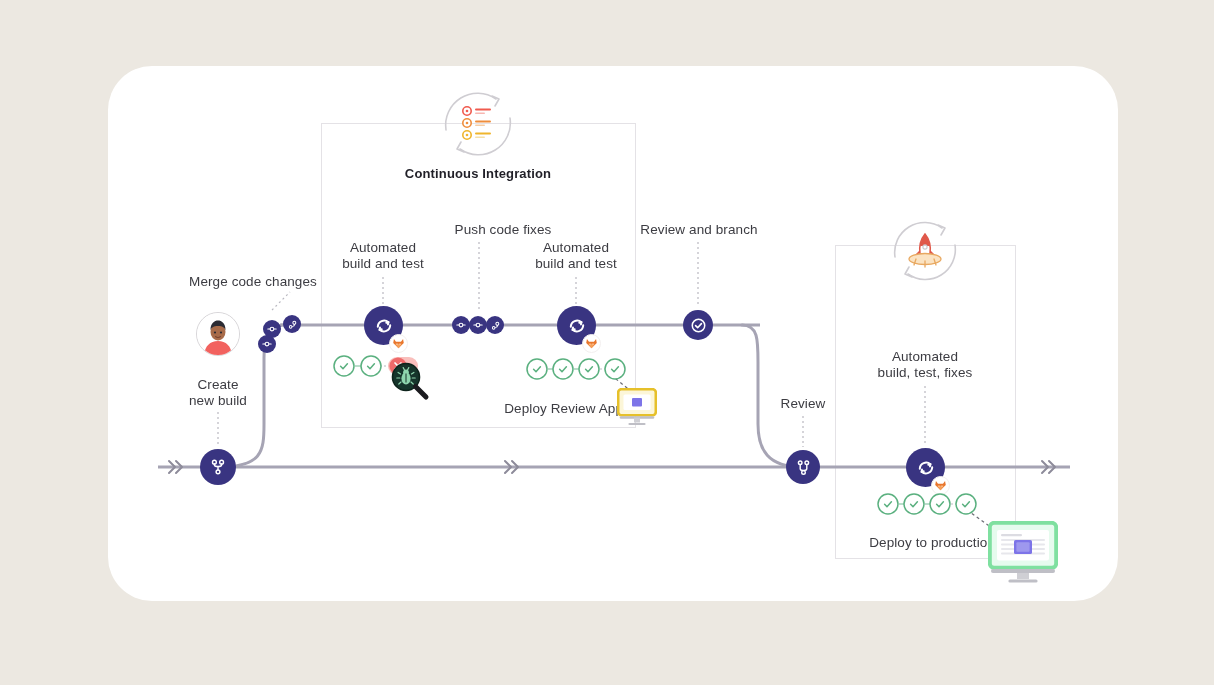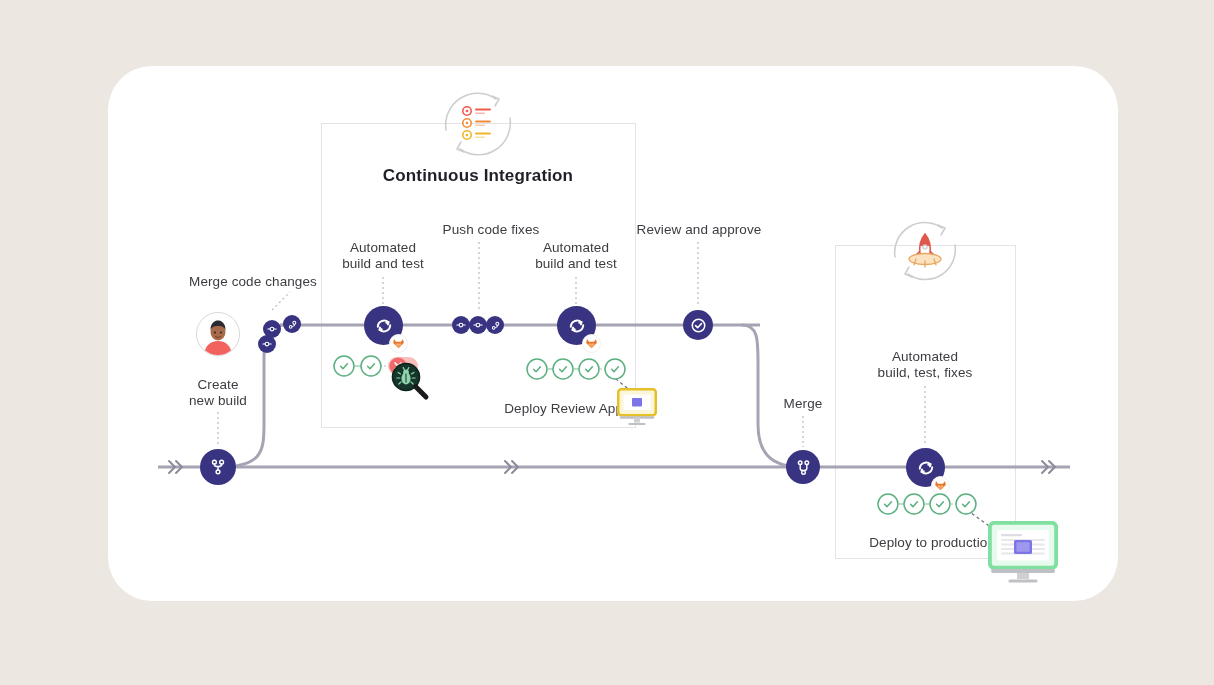"Continuous Integration" .sect-title { font-size: 17px -> 13px }
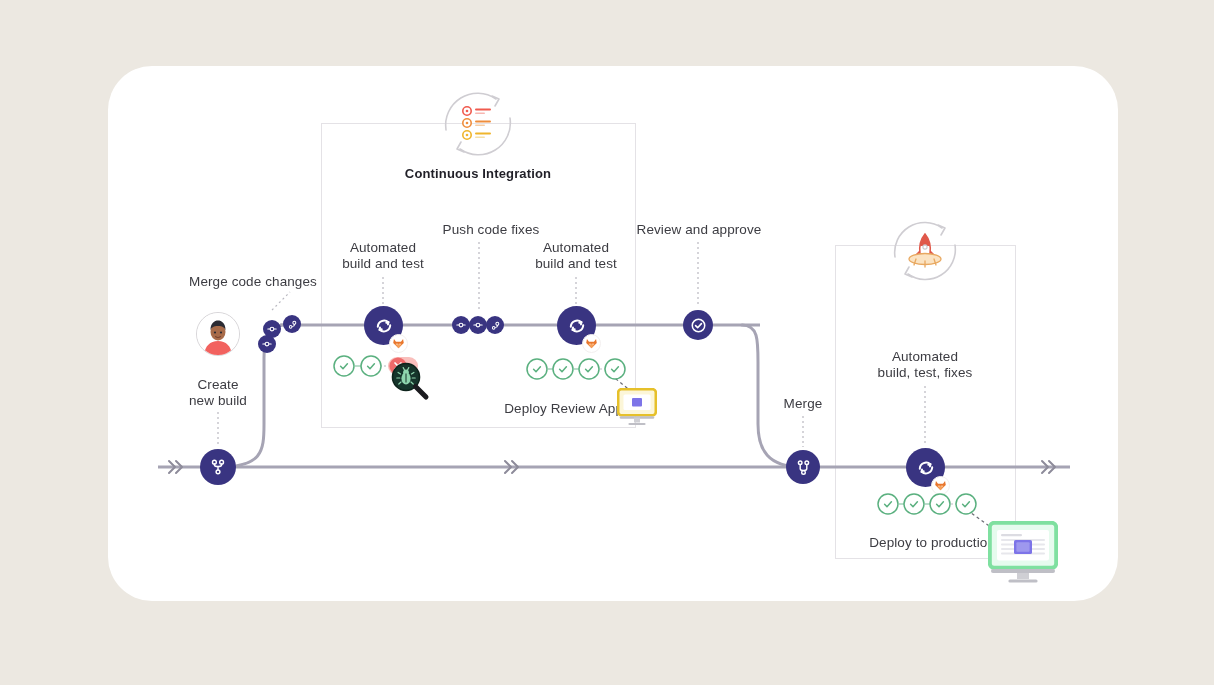"Push code fixes" div.lbl { left: 416px -> 428px }
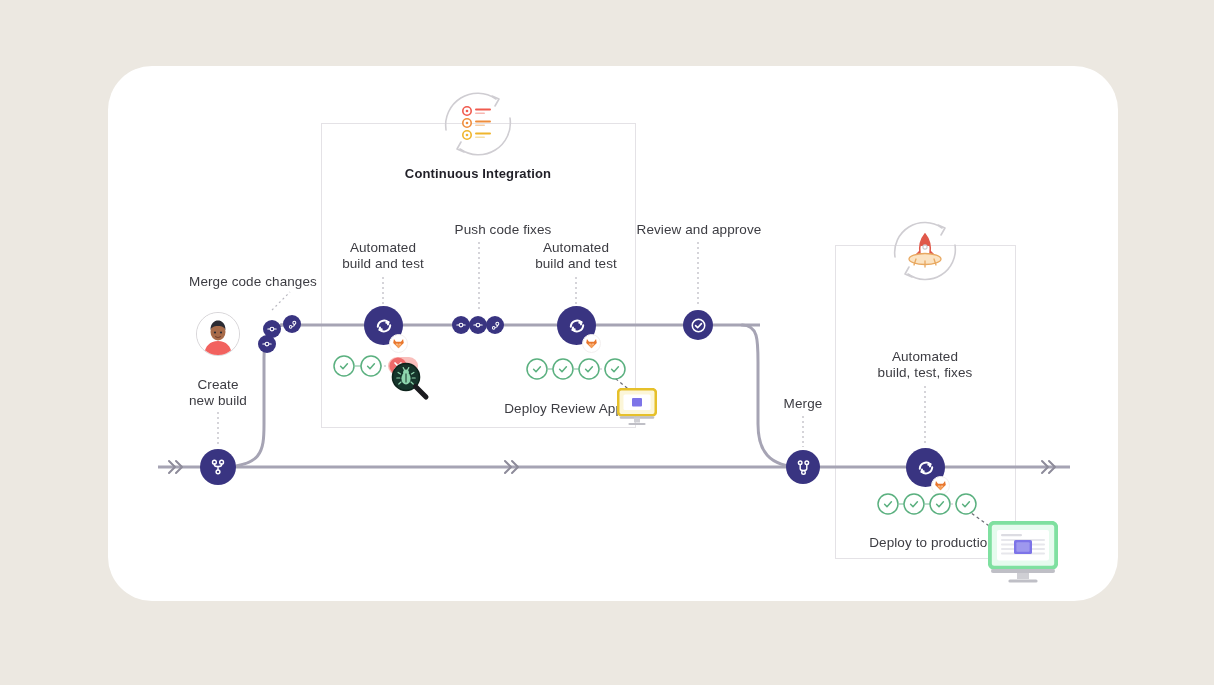"Review and approve" div.lbl { text: approve -> branch }
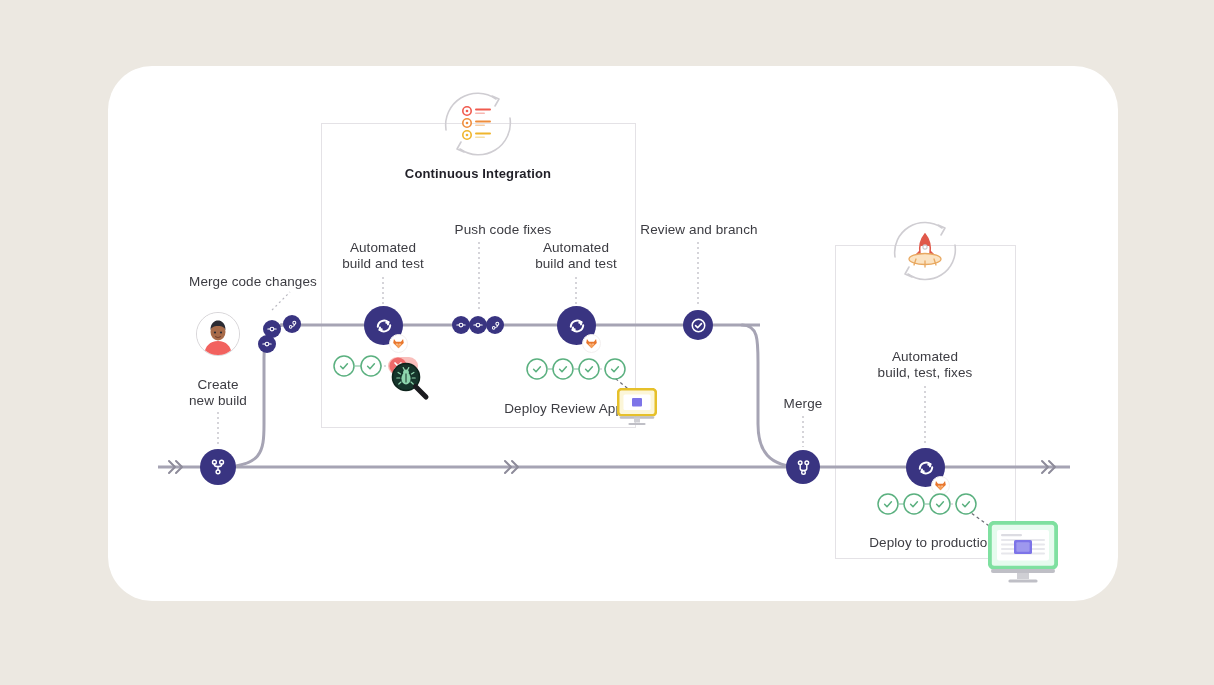"Merge" div.lbl { text: Merge -> Review }
